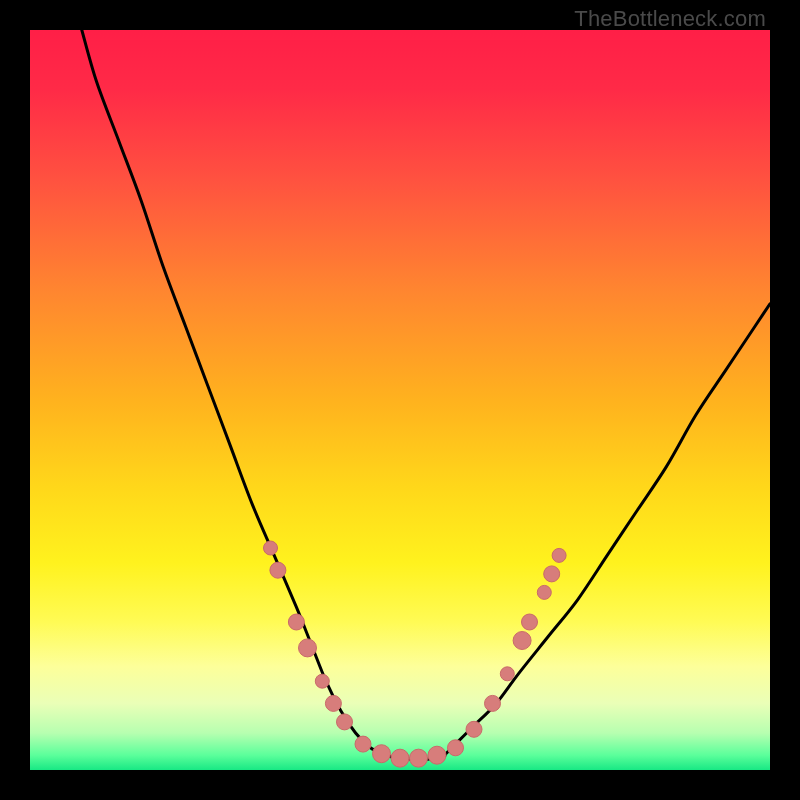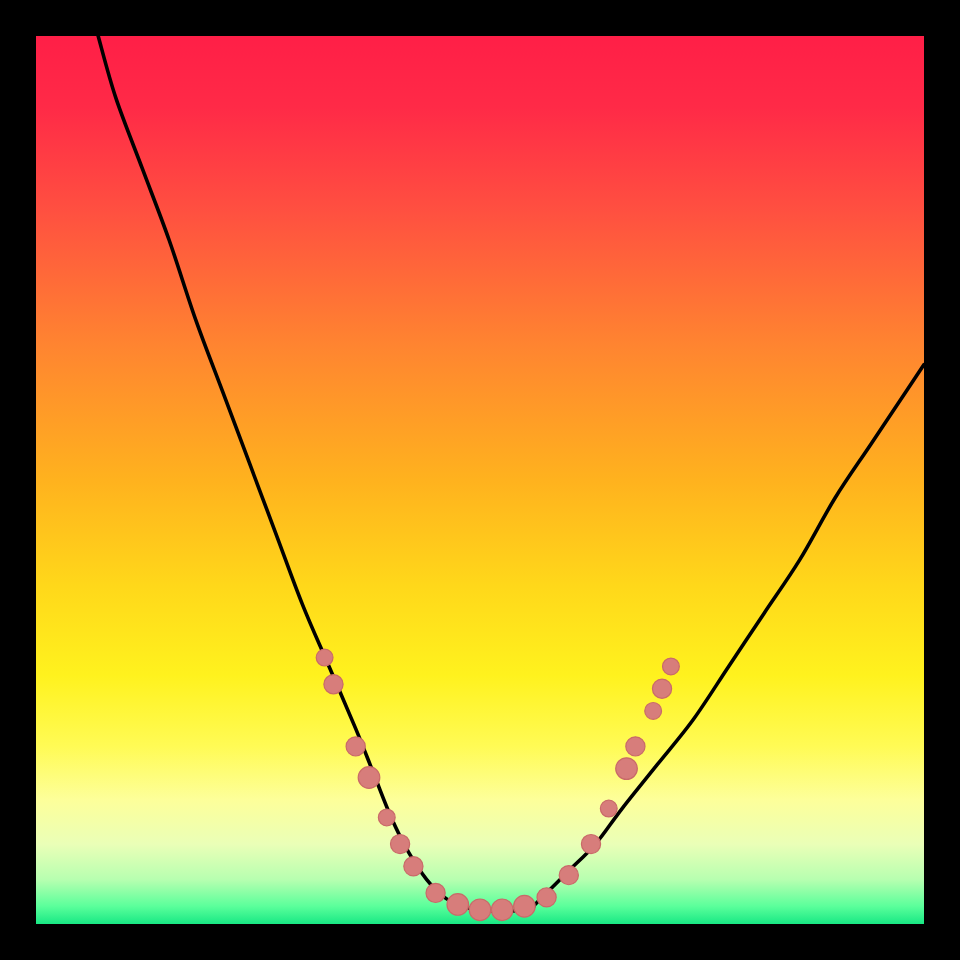"TheBottleneck.com" div.watermark { html: none -> <div>TheBottleneck.com</div> }
